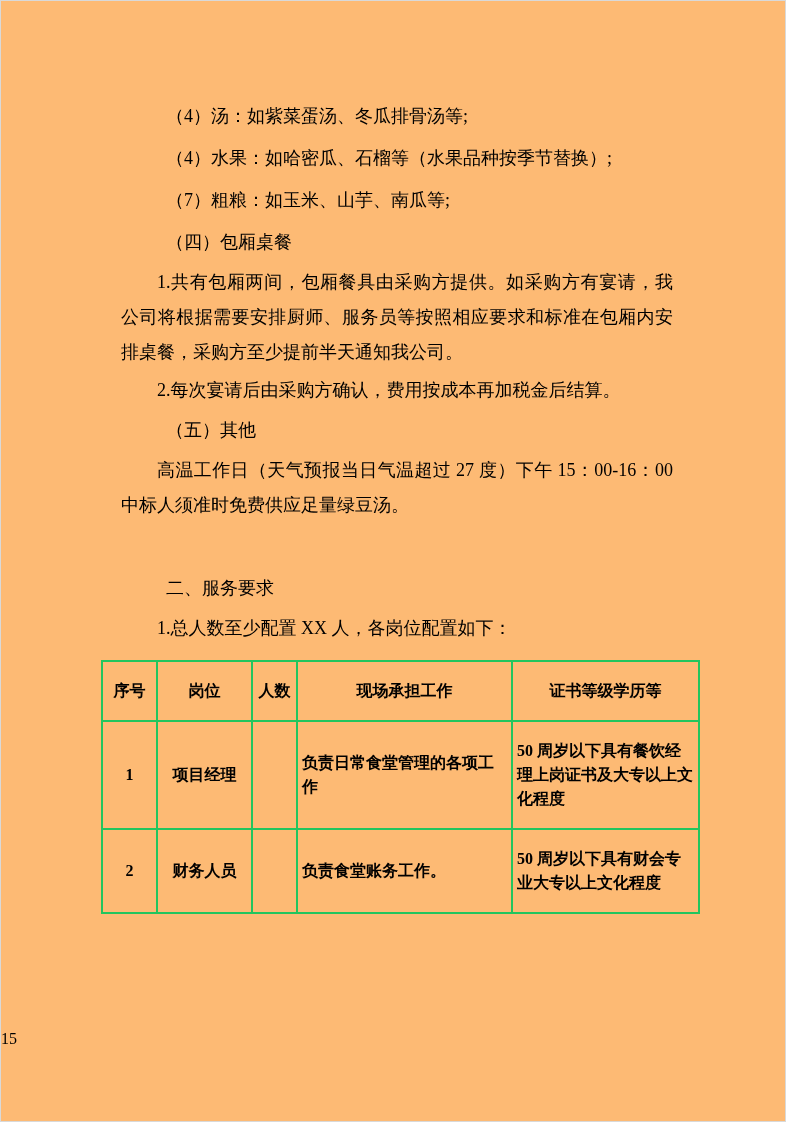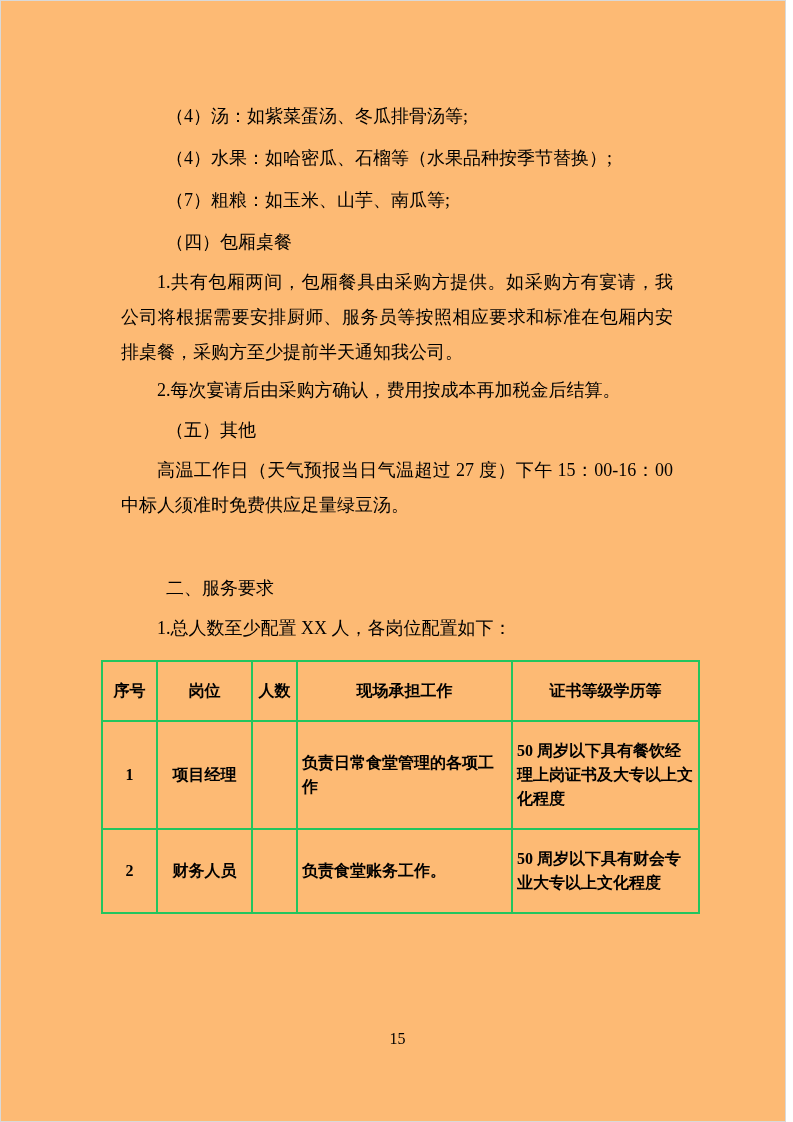"15" .page-number { text-align: center -> left }
